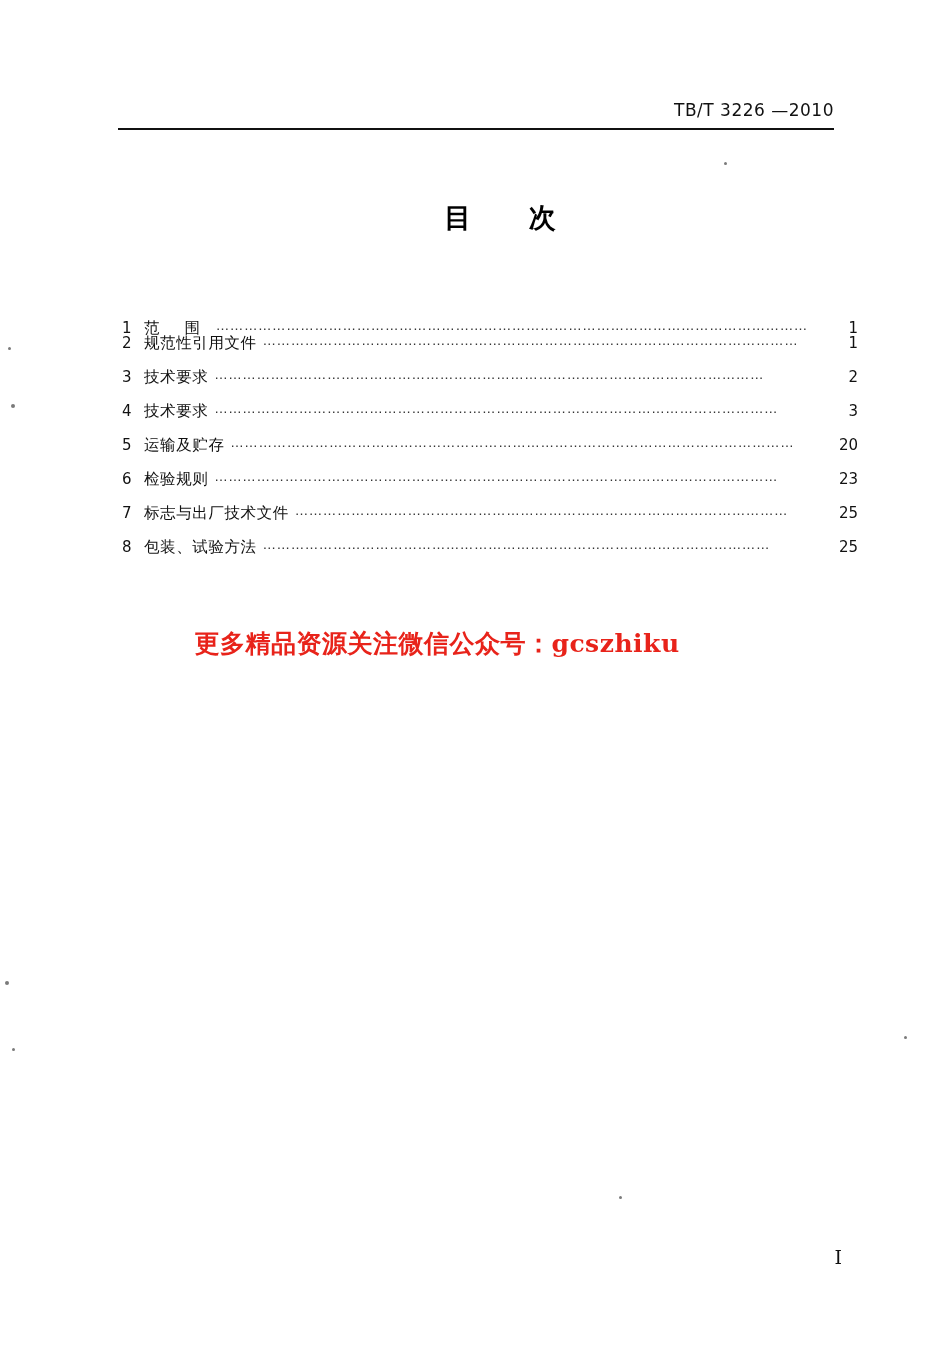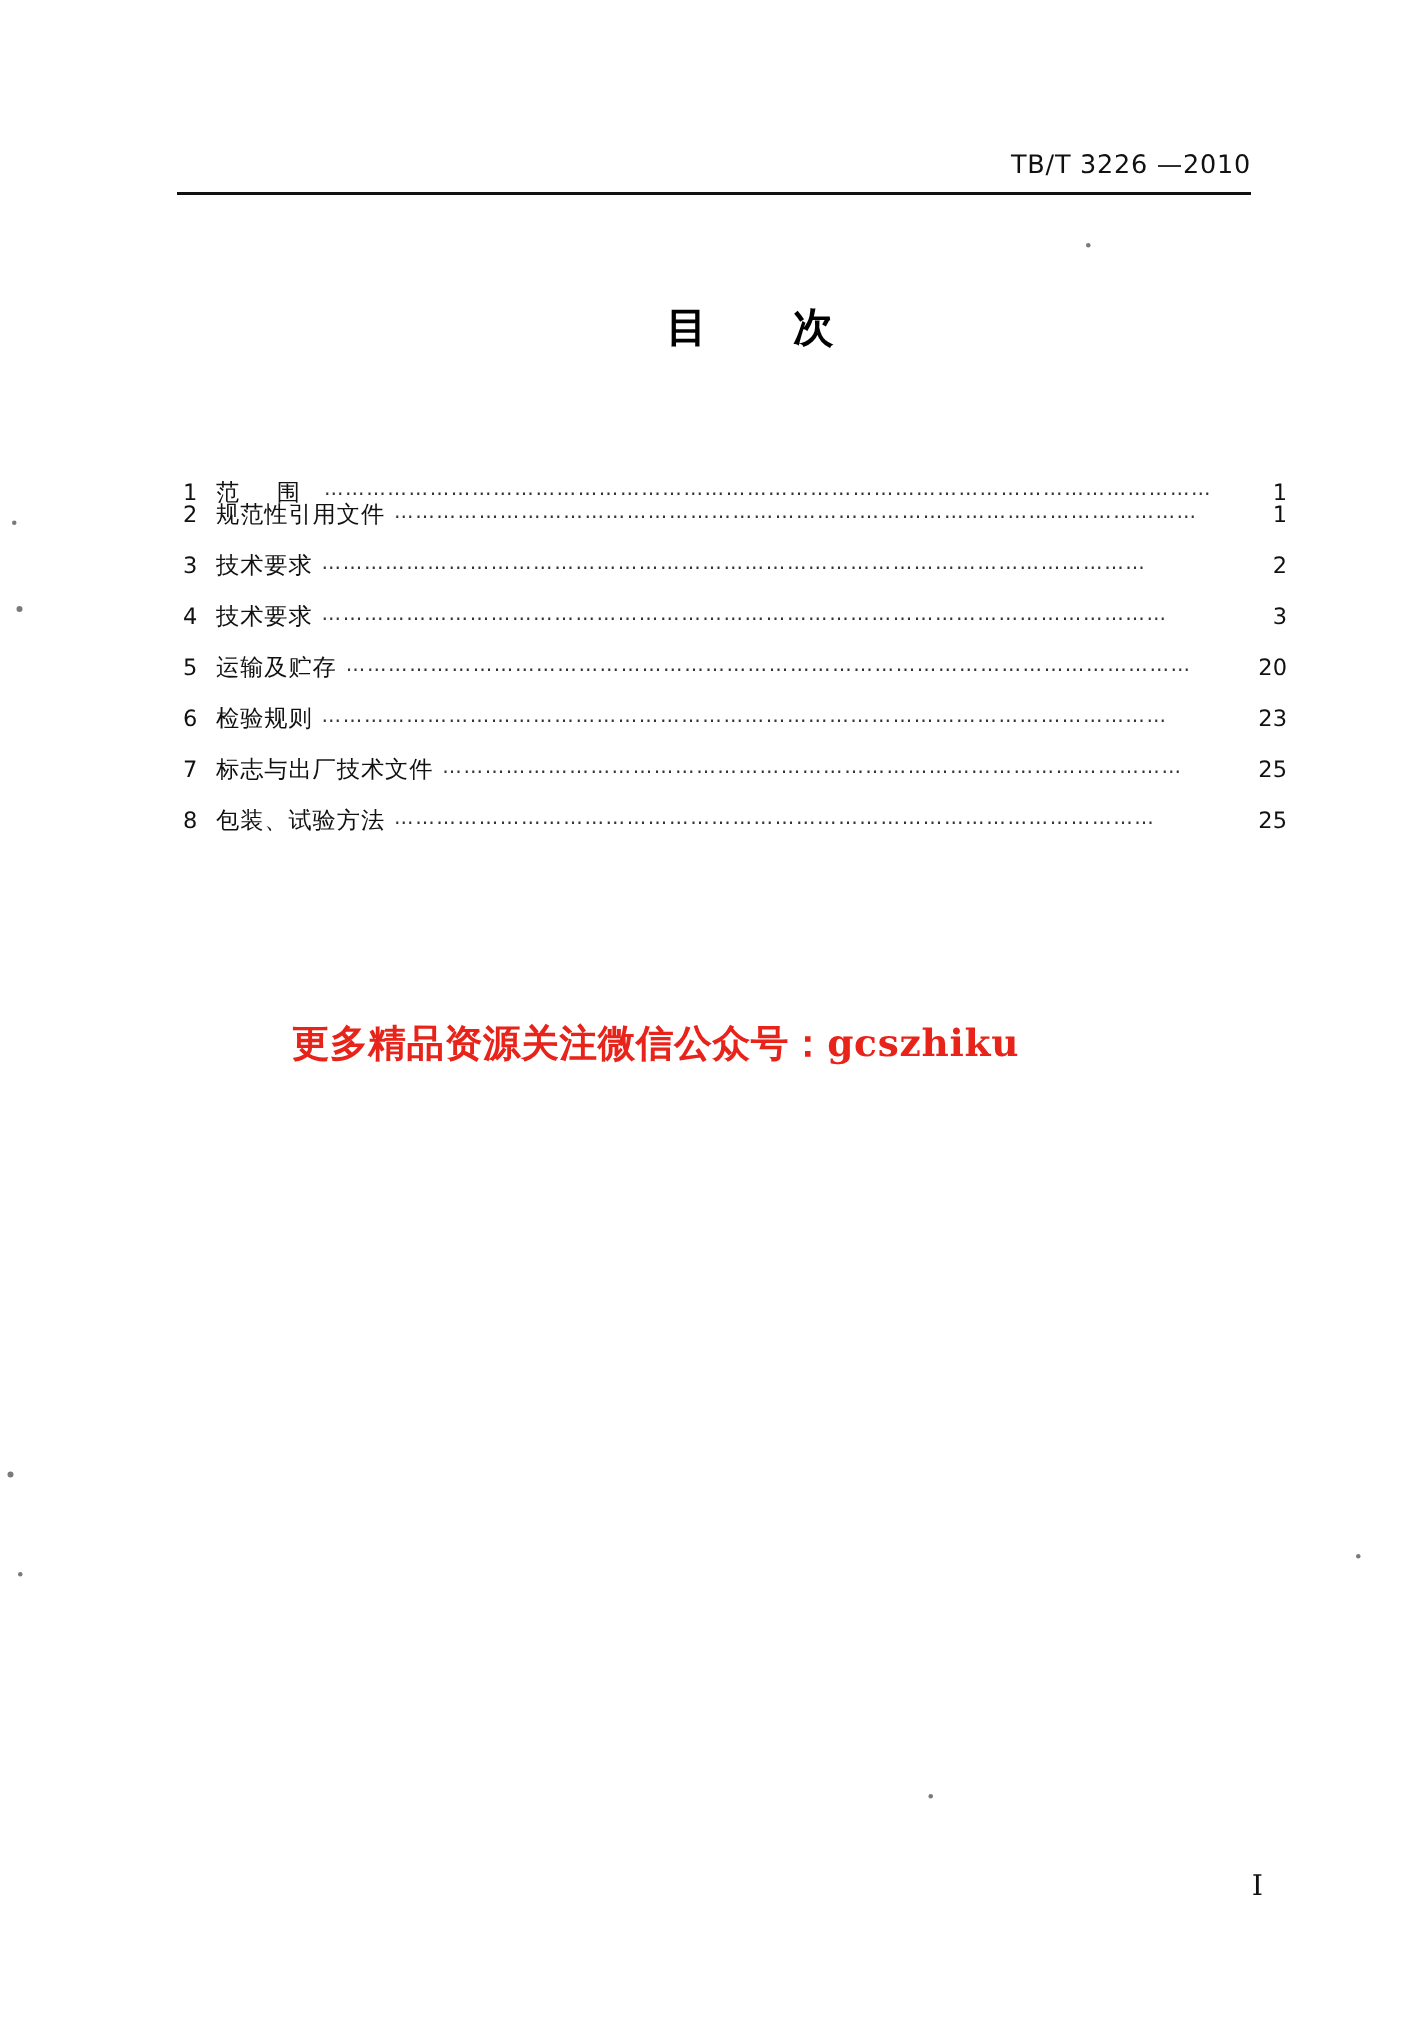"更多精品资源关注微信公众号：gcszhiku" .promo { top: 679px -> 627px }
